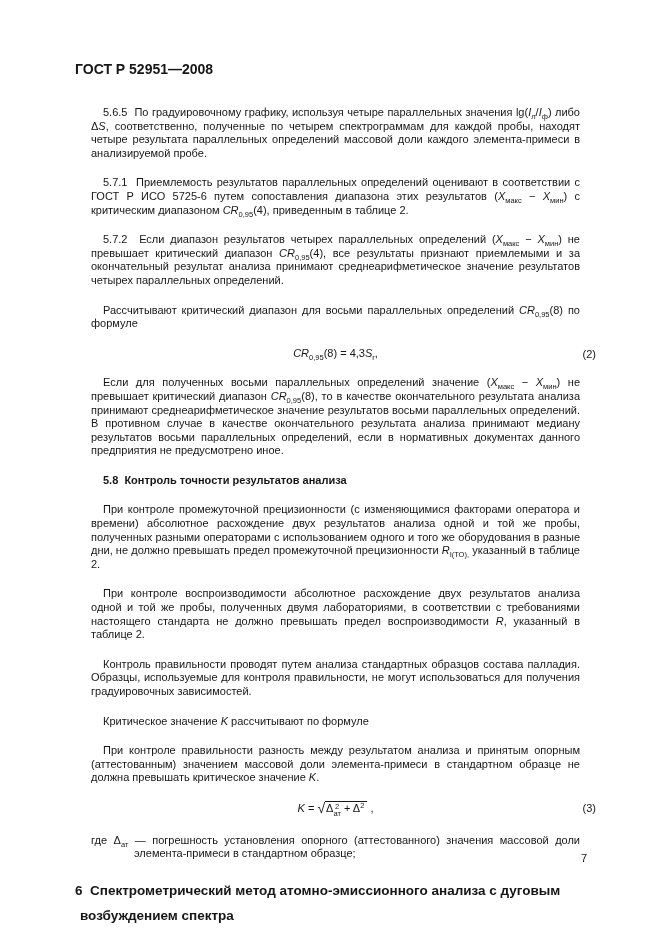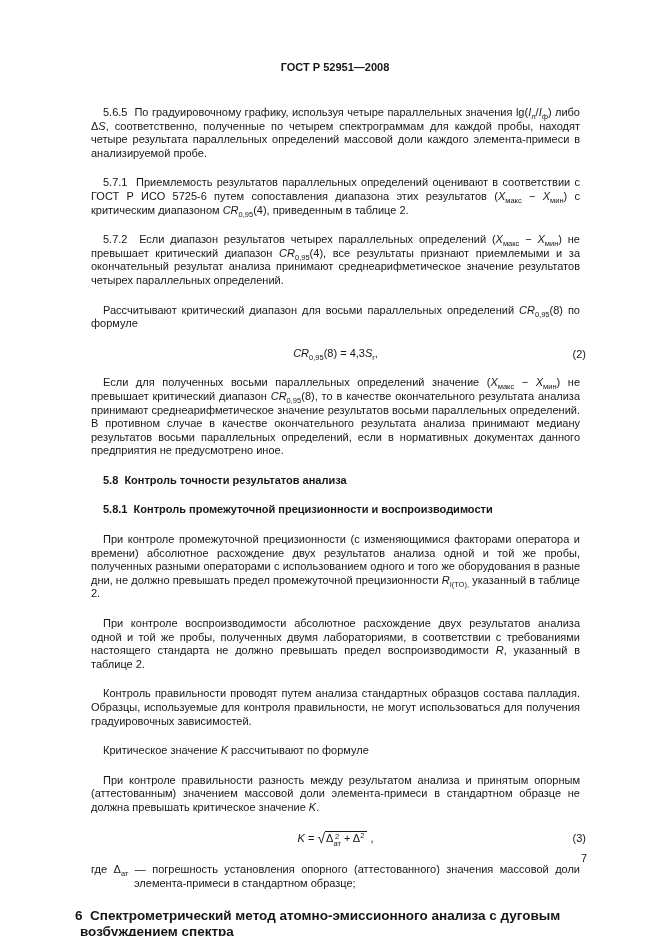"ГОСТ Р 52951—2008" .running-header { font-size: 11px -> 14px; text-align: center -> left }
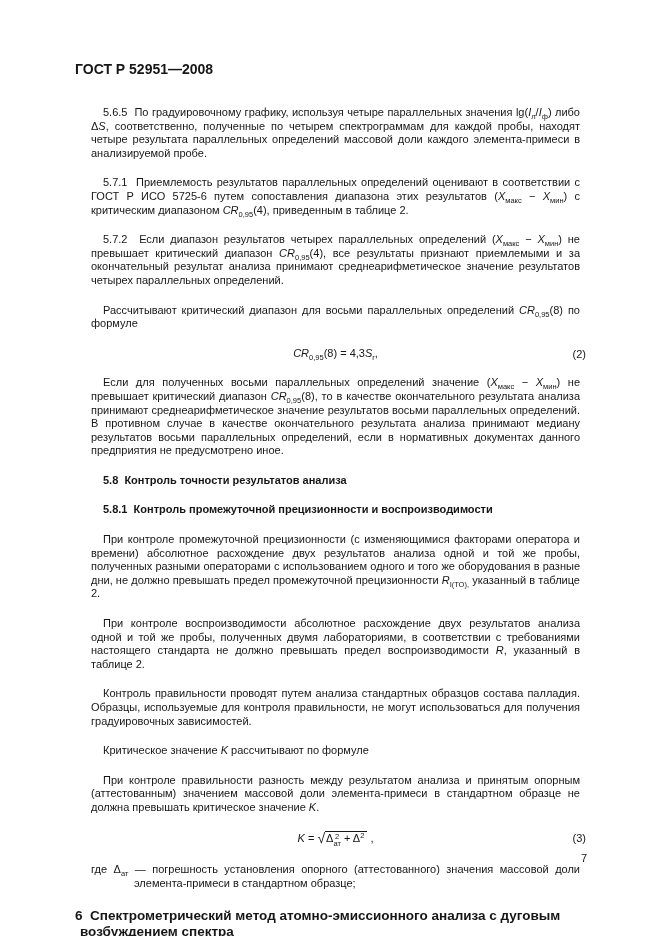"CR0,95(8) = 4,3Sr," .formula { margin: 5px 10px -> 5px 0 }
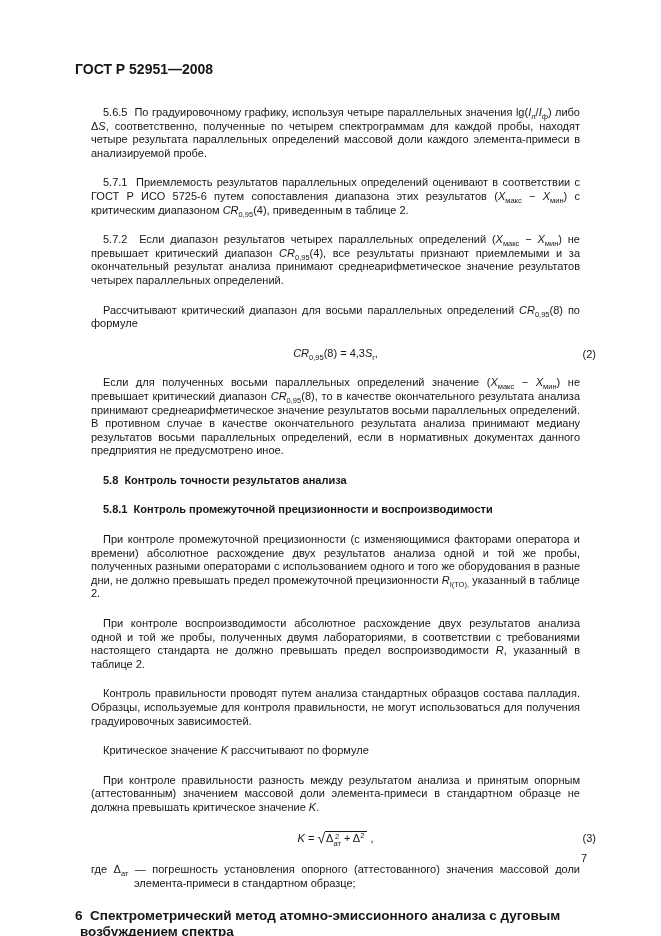"5.8.1 Контроль промежуточной" div.para { html: <div><span>5.8.1&nbsp; Контроль промежуточной прецизионности и воспроизводимости</span></div> -> none }
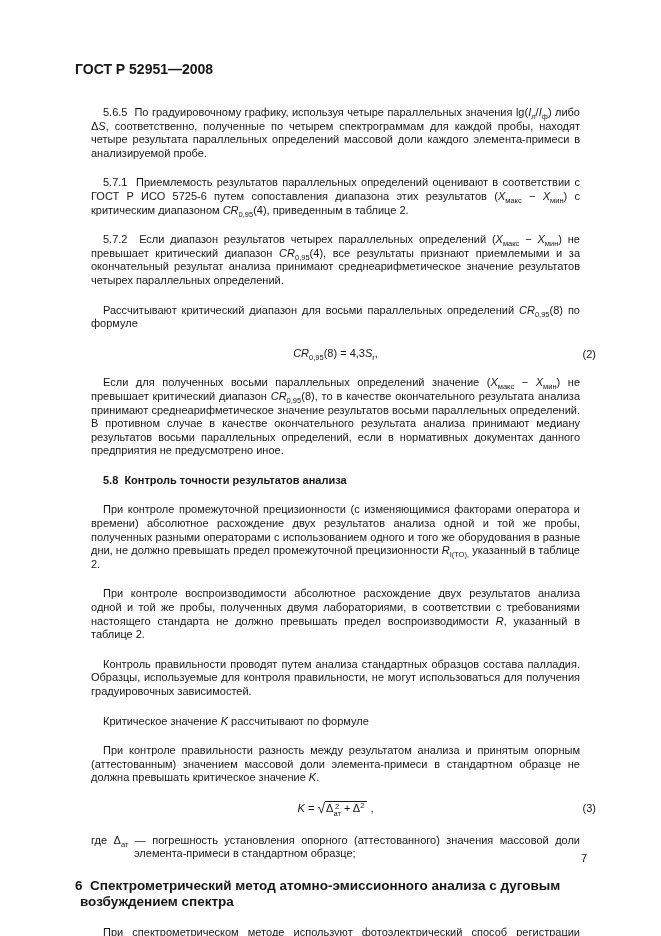"6 Спектрометрический метод" .section { line-height: 16px -> 25px }
